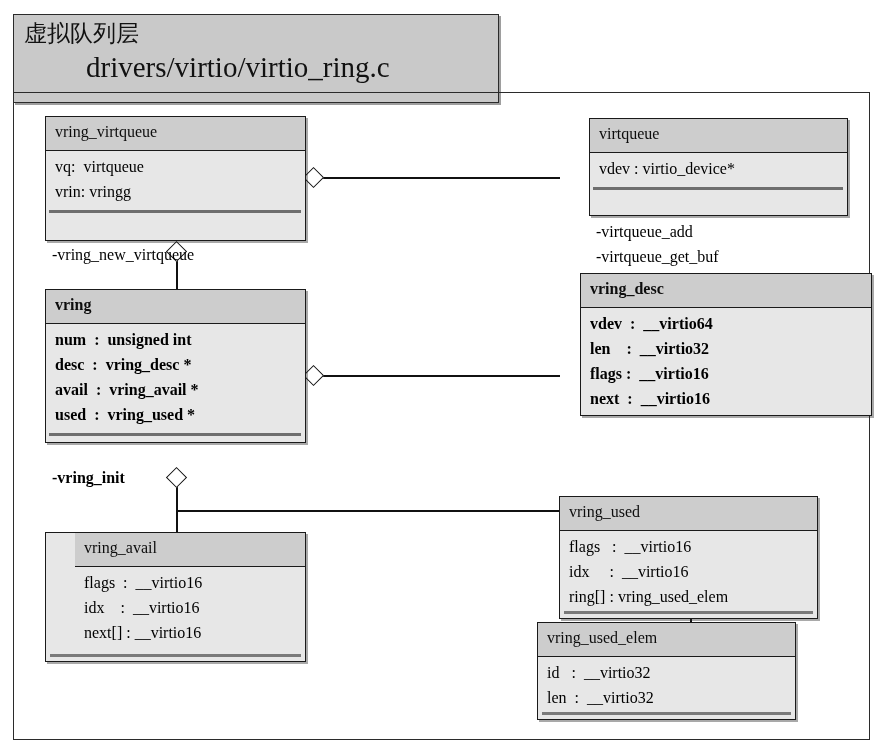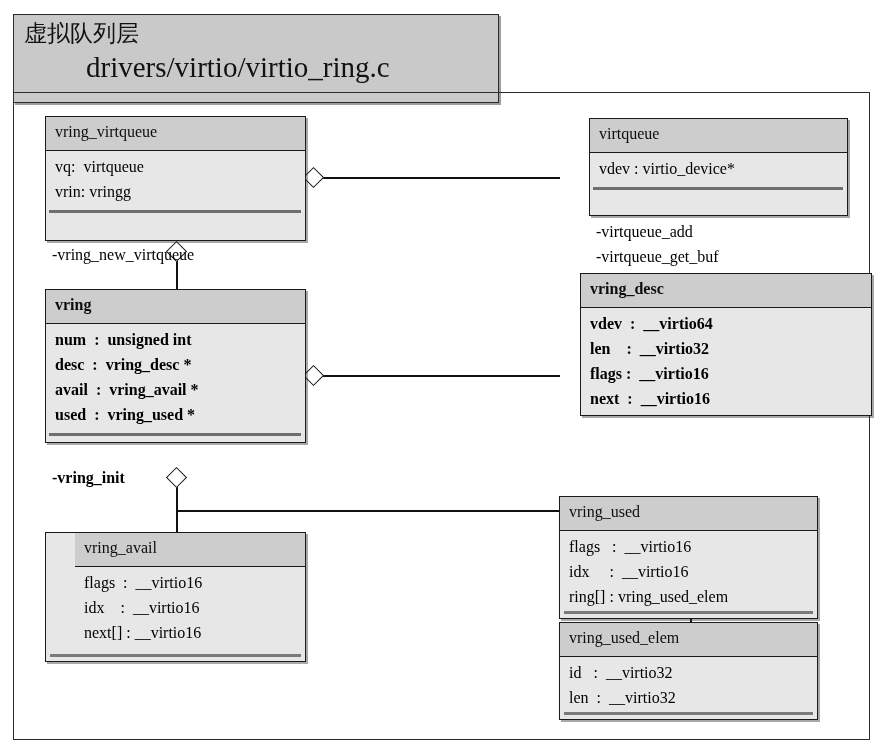"vring_used_elem" div.uml-class { left: 559px -> 537px }
